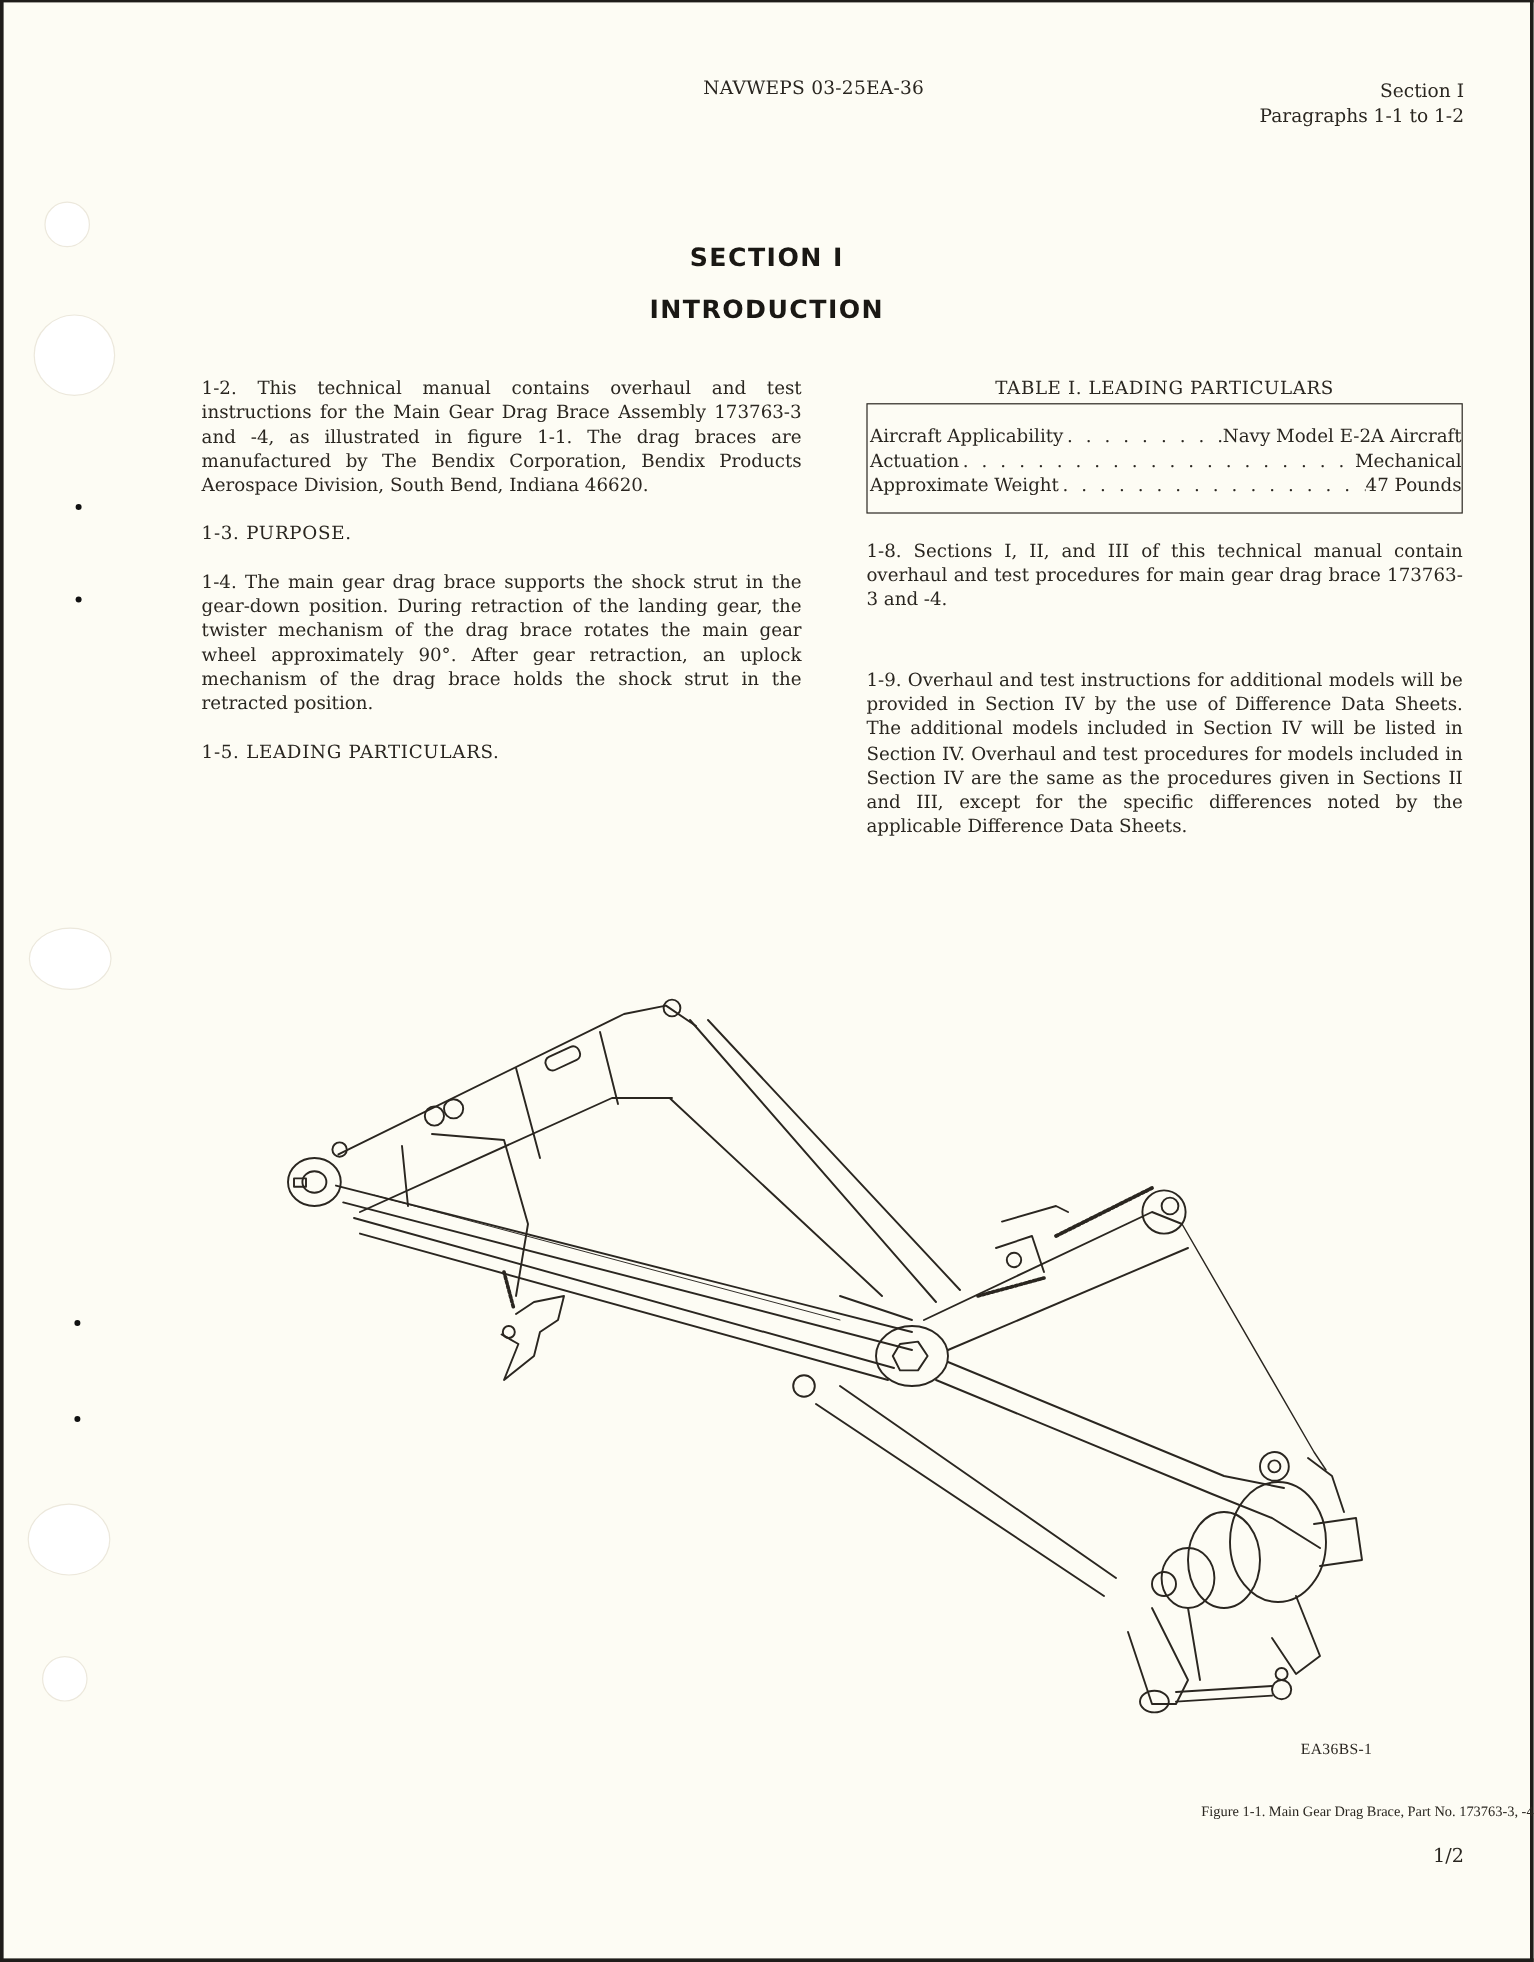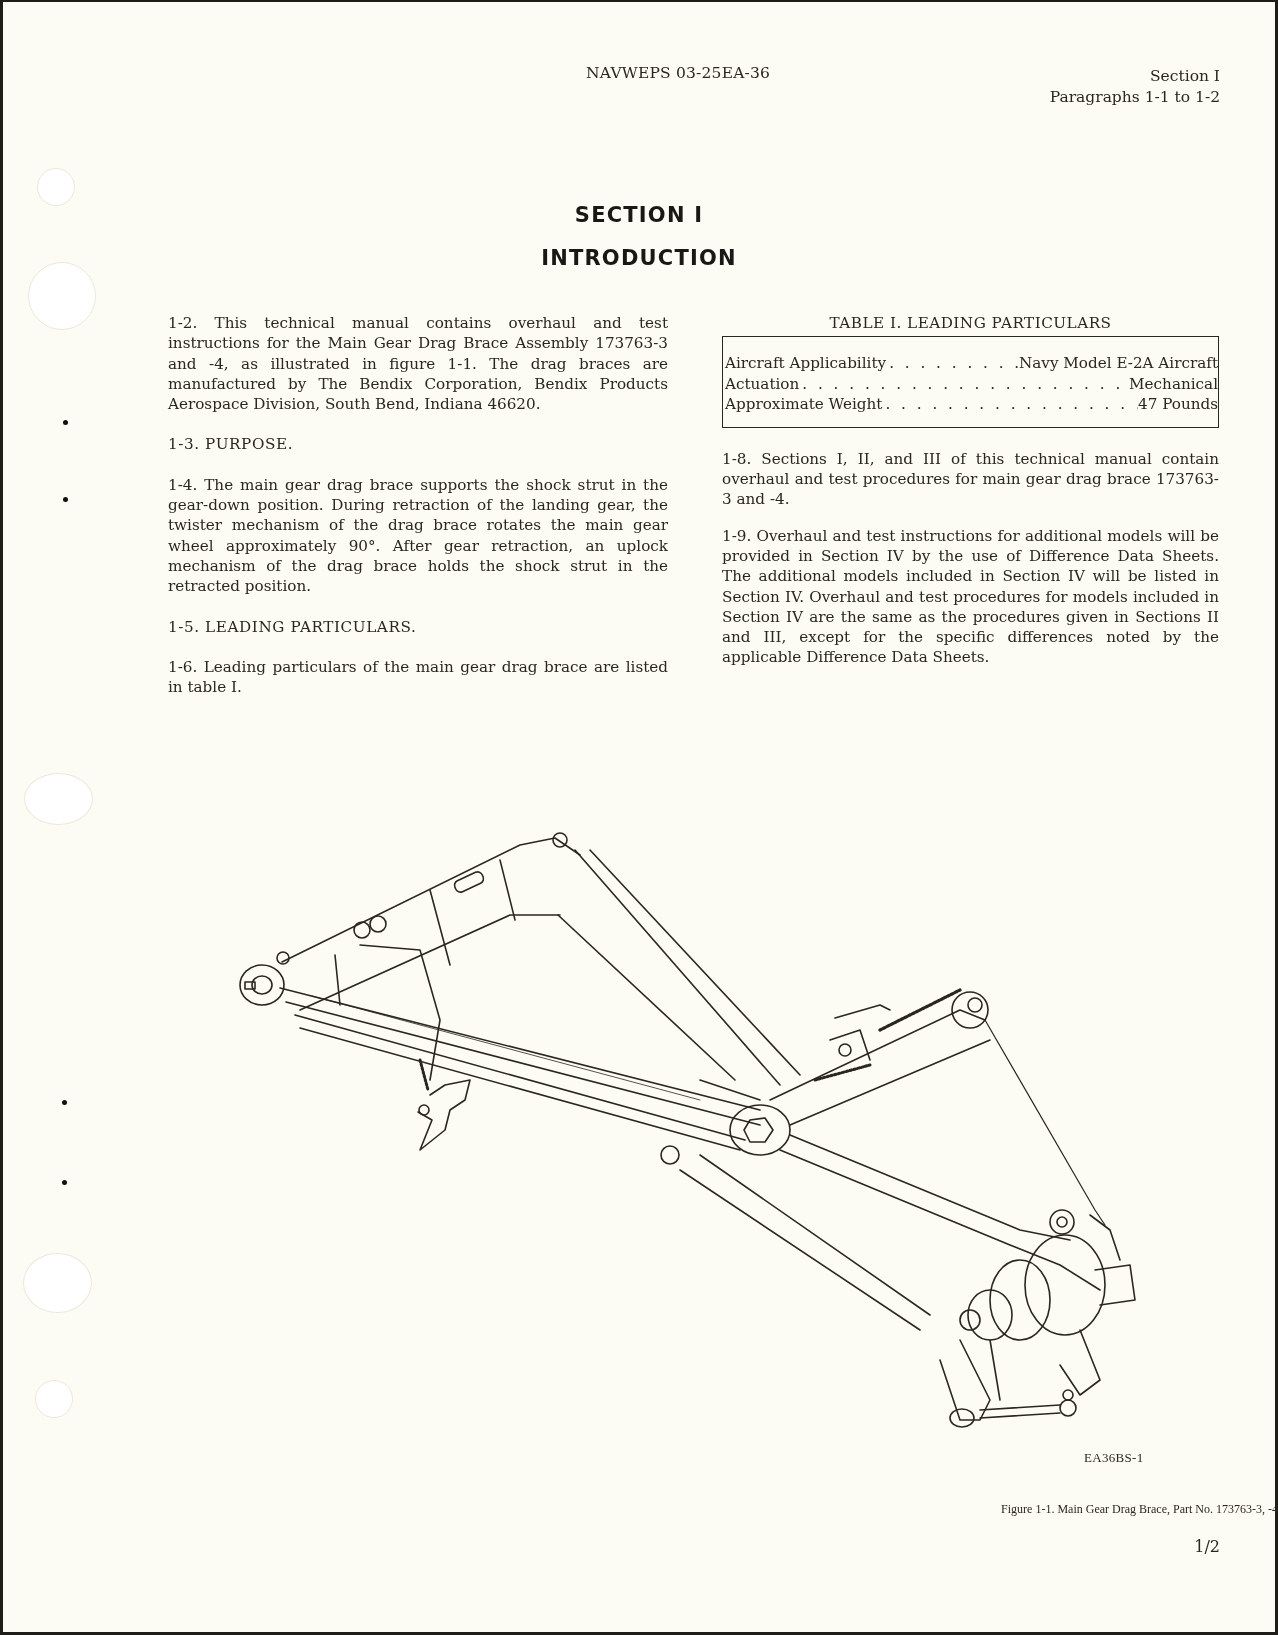"1-8. Sections I, II, and" div.para { margin-bottom: 16px -> 47px }
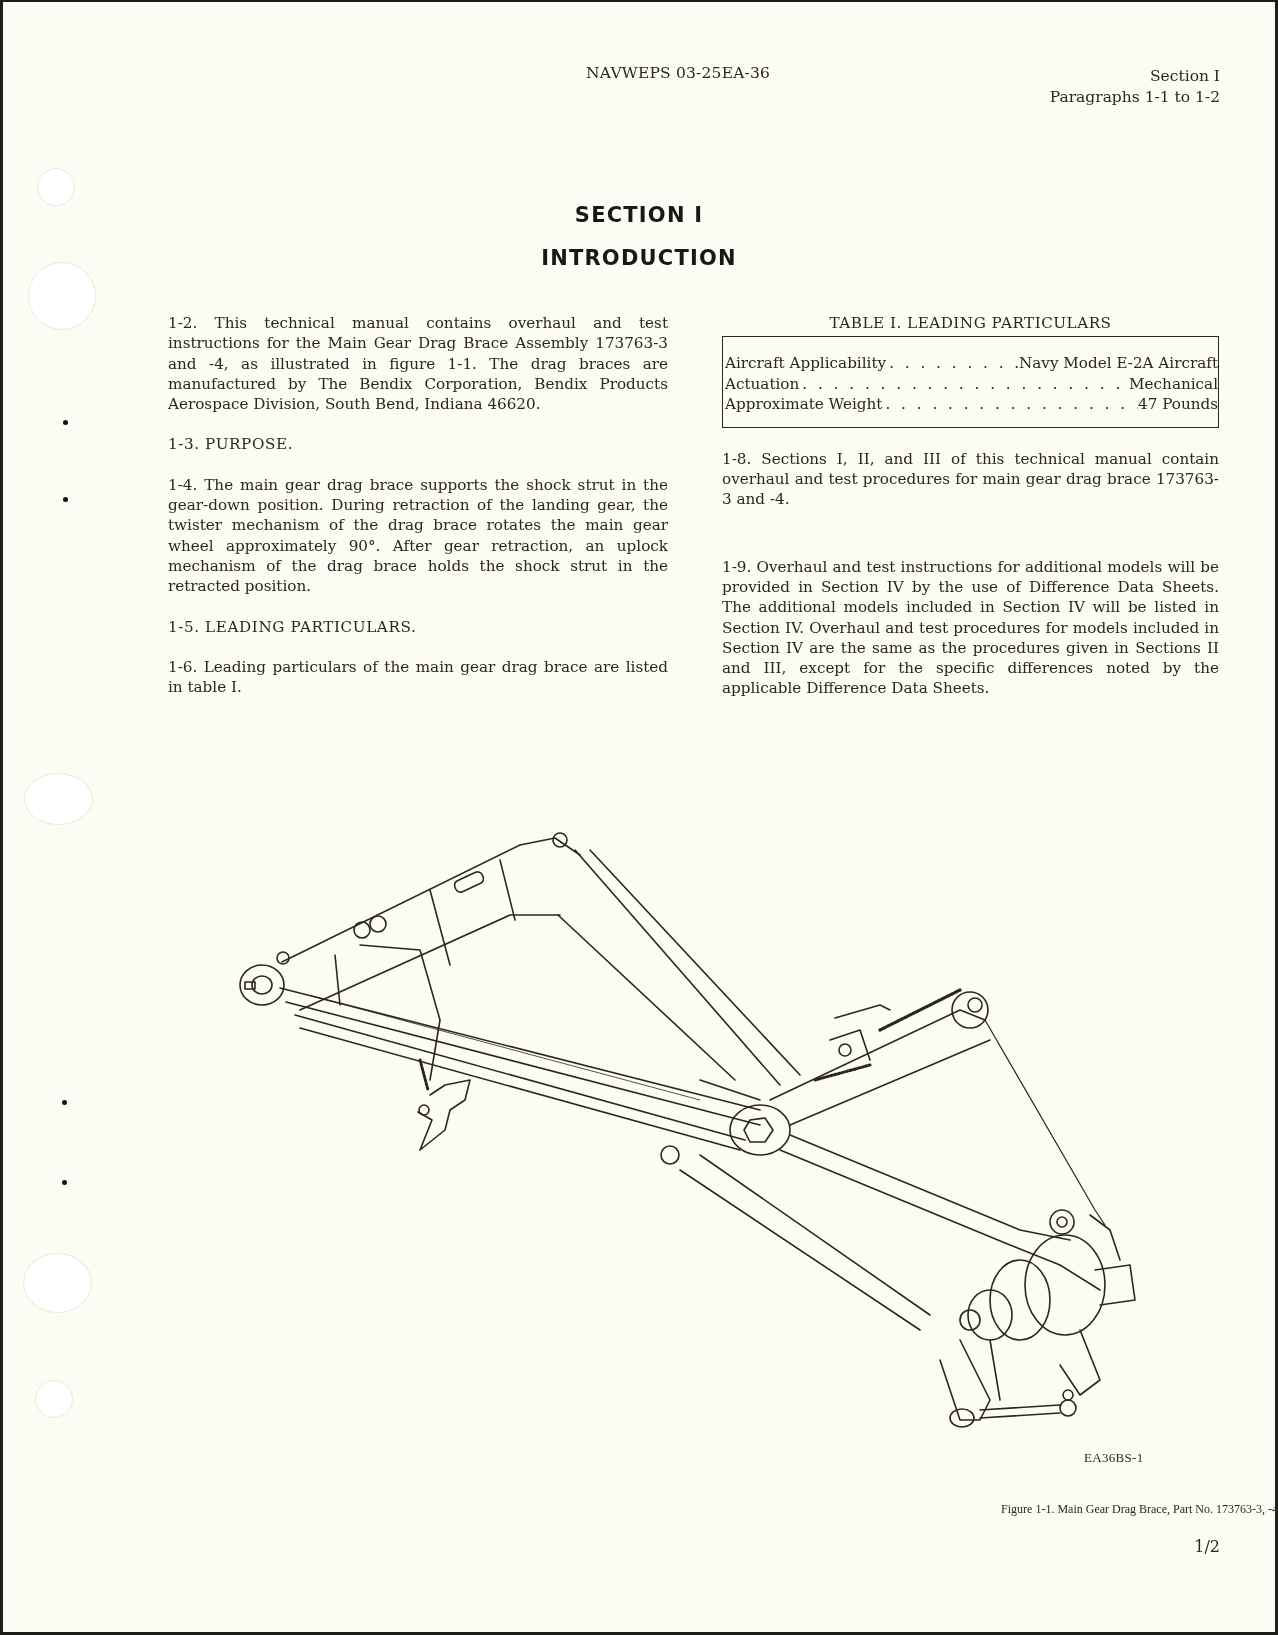"1-6. Leading particulars of the" div.para { html: <div>1-6. Leading particulars of the main gear drag brace are listed in table I.</div> -> none }
